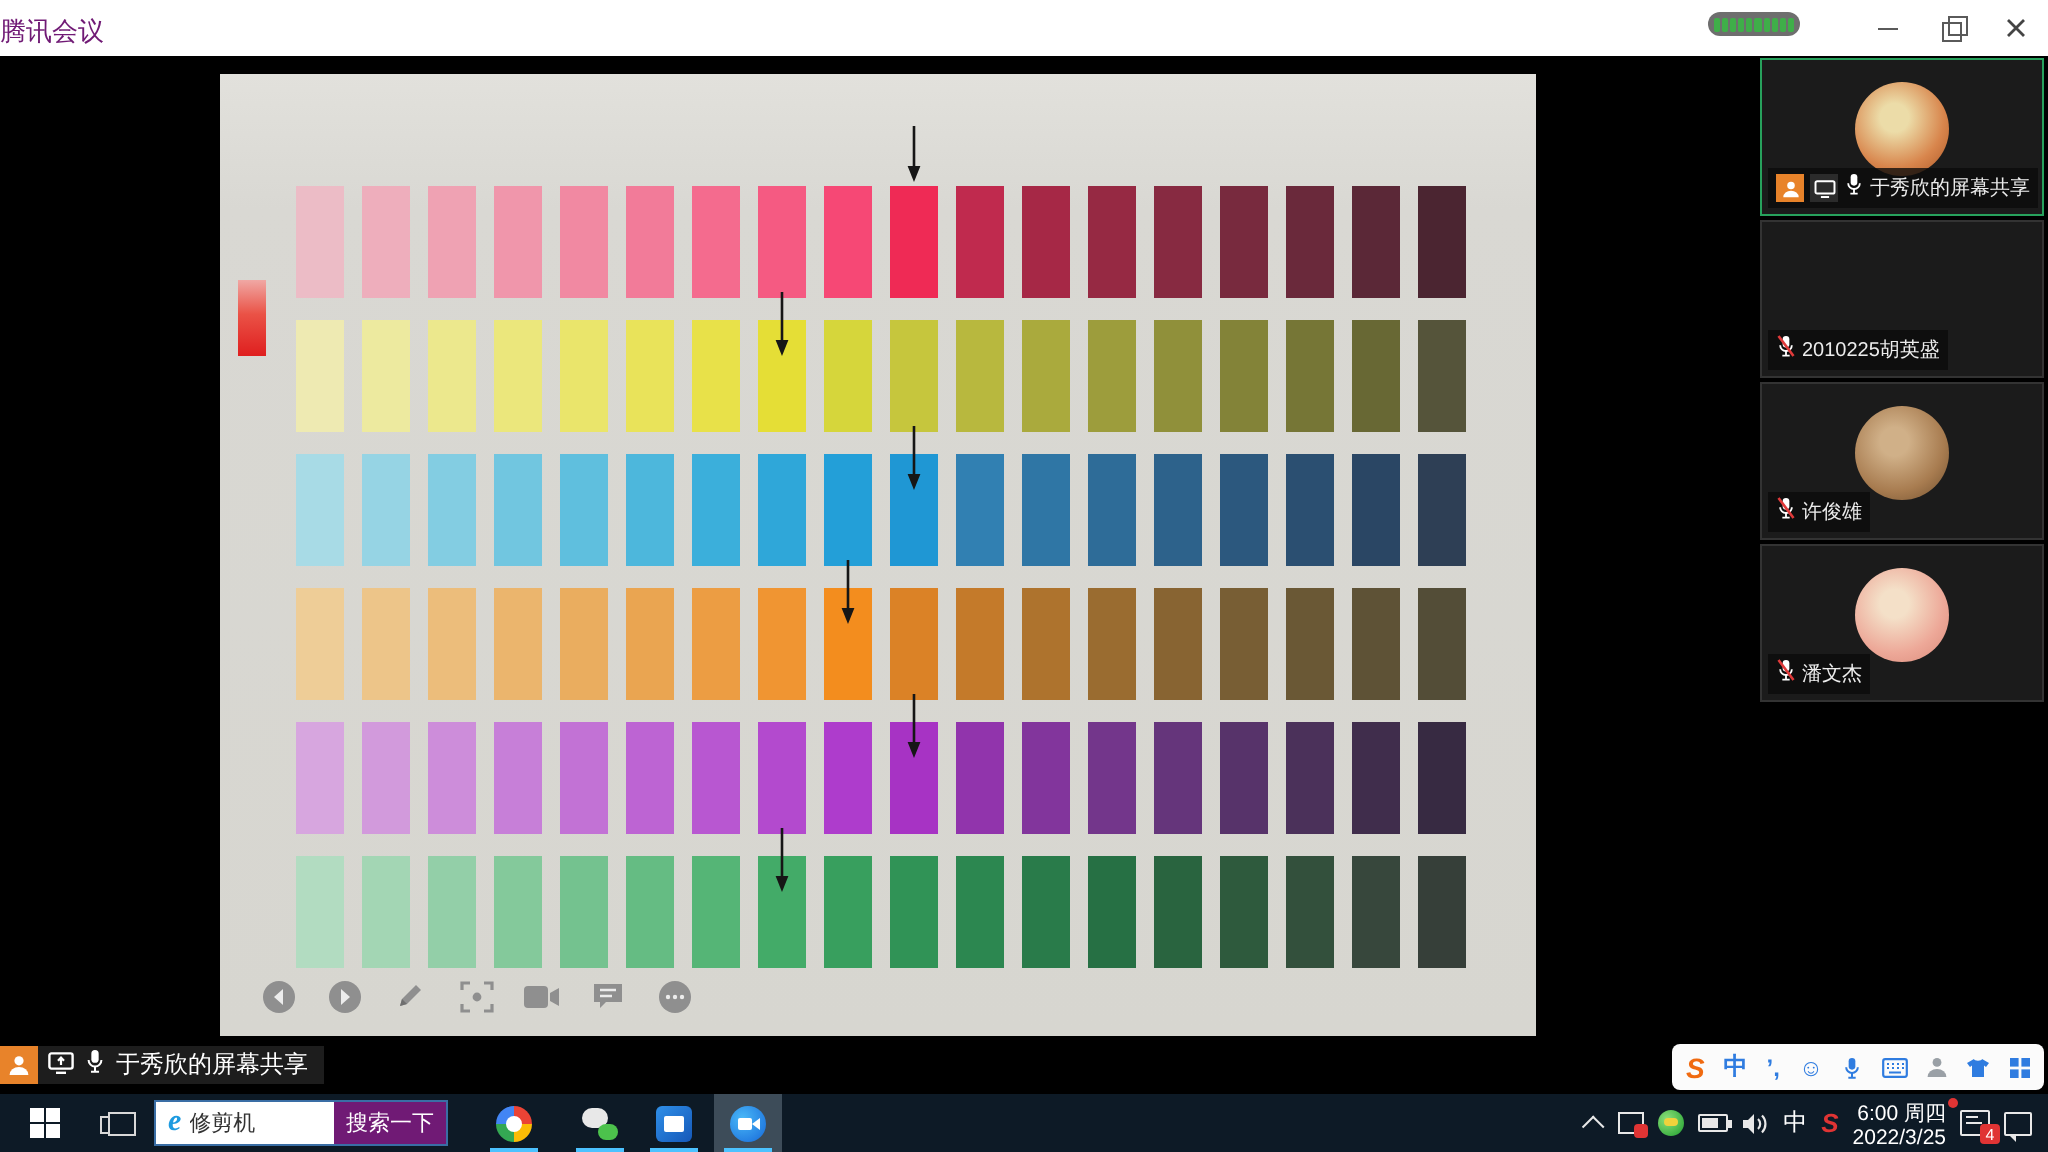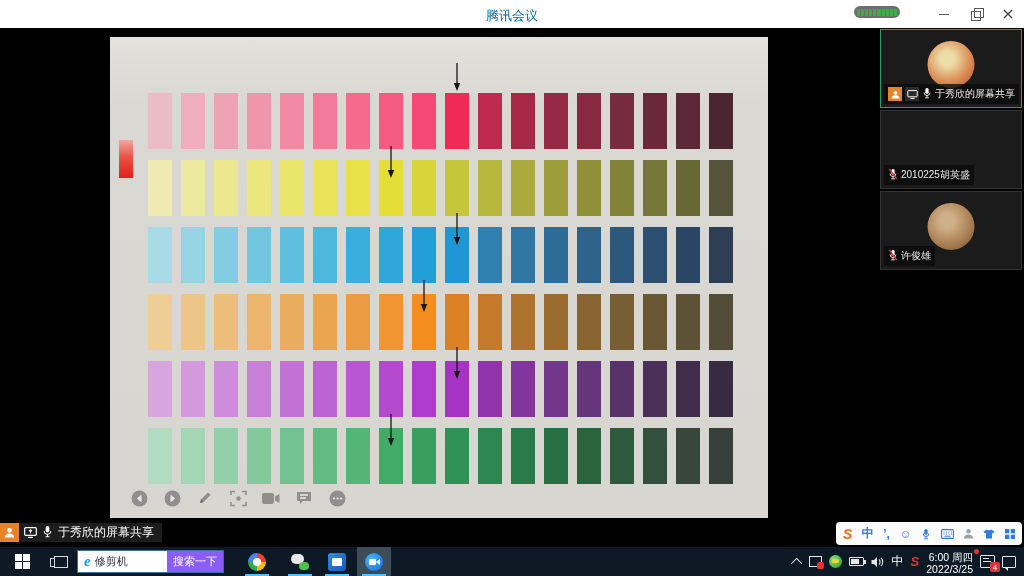"腾讯会议" .title { color: #0369a1 -> #701a75; text-align: center -> none }
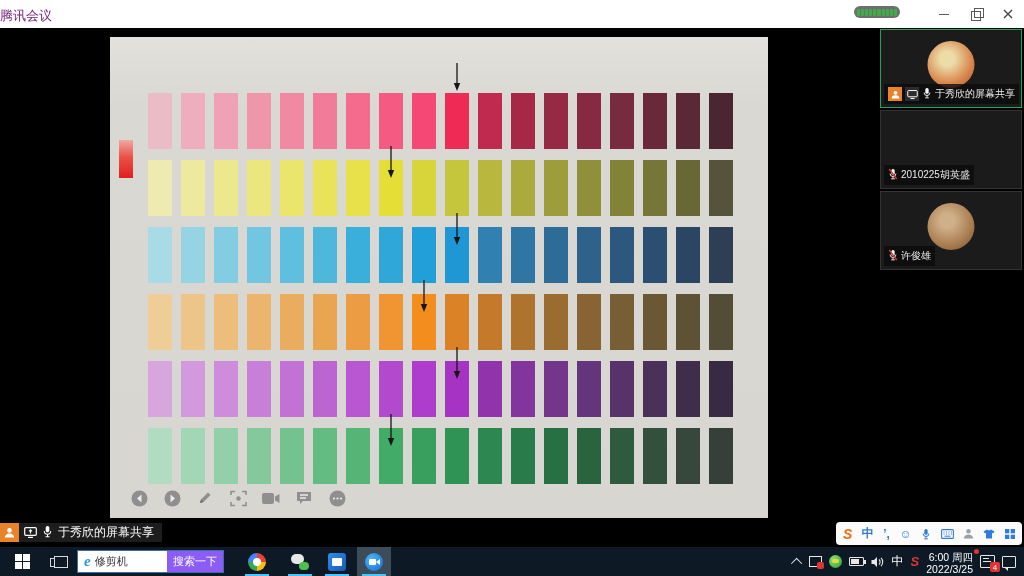"潘文杰" div.tile { html: none -> <div> <div></div> <div> <span><svg> <rect></rect> <path></path> <path></path> <path></path> </svg></span> <span>潘文杰</span> </div> </div> }
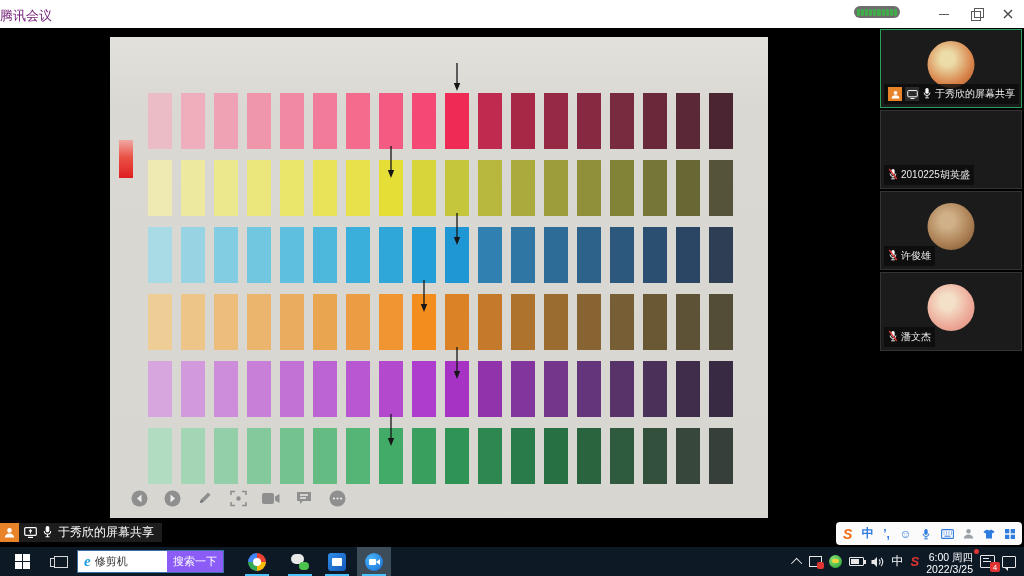"搜索一下" .search-btn { background: #8b5cf6 -> #701a75 }
